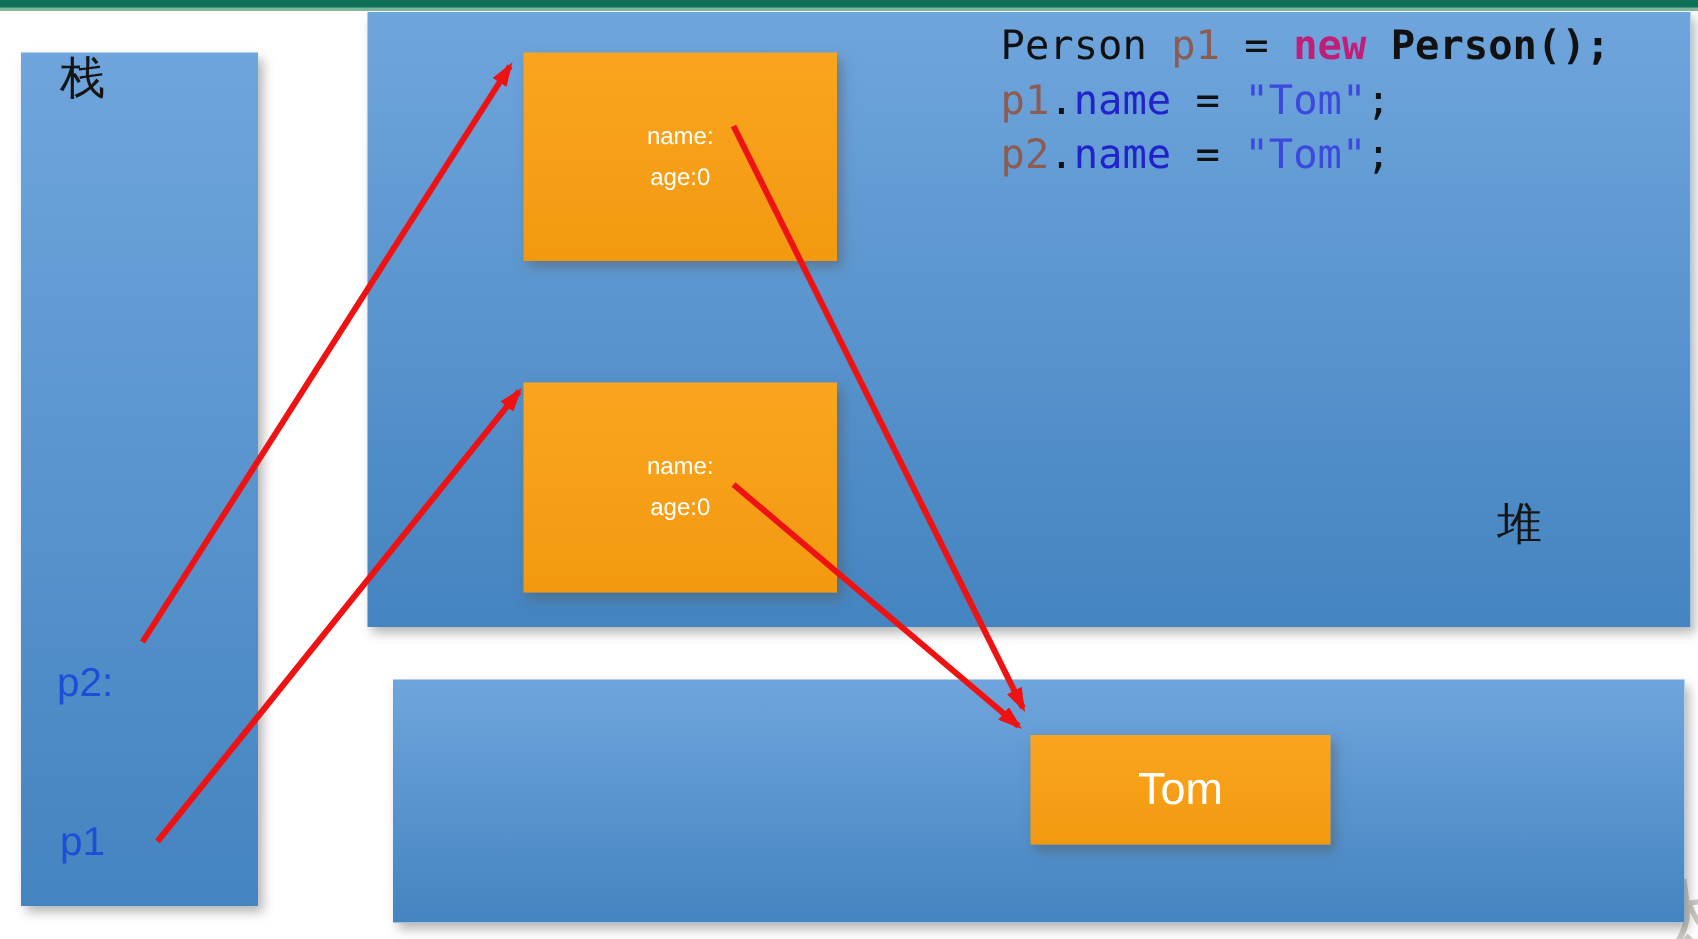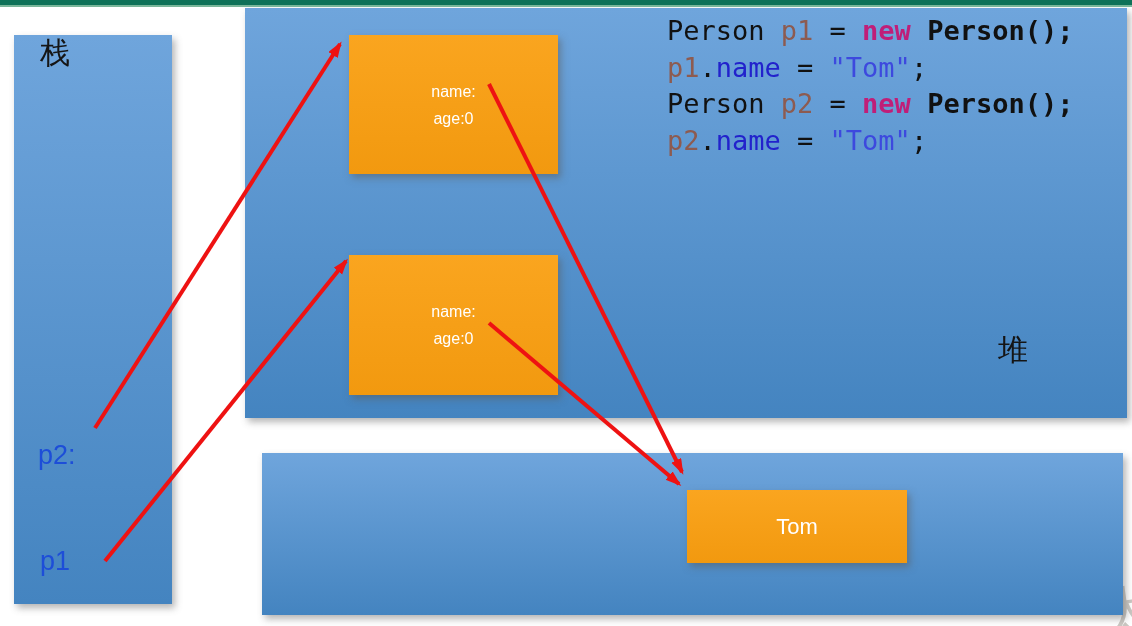"Person p2 = new Person();" div.code-line { html: <div><span>Person </span><span>p2</span><span> = </span><span>new</span><span> Person();</span></div> -> none }
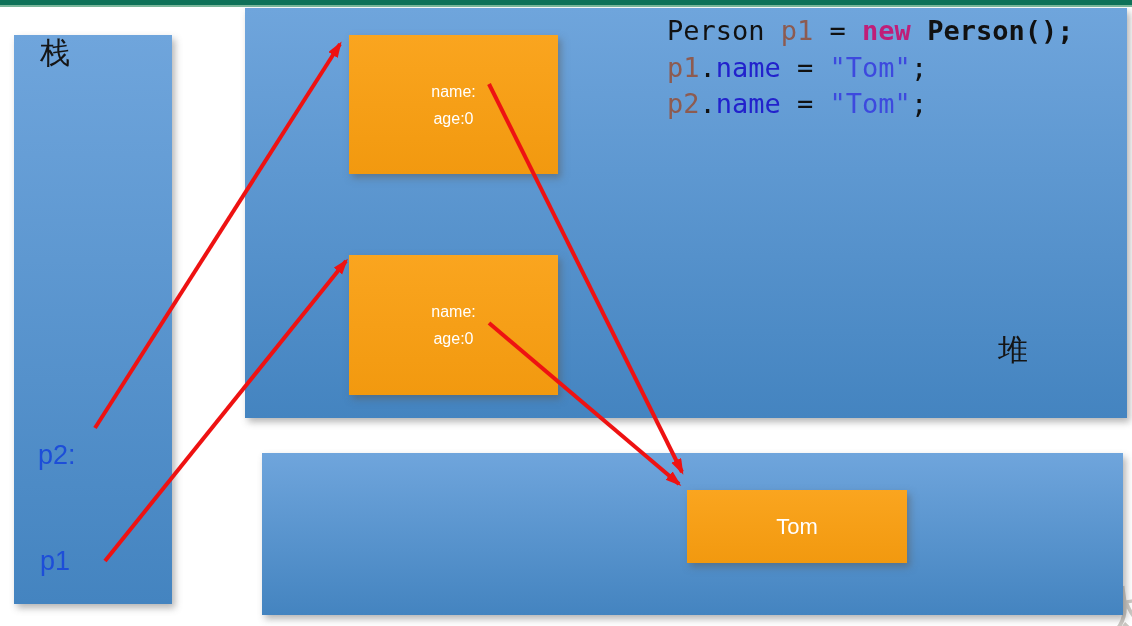"Tom" .tom { font-size: 22px -> 30px; width: 220px -> 200px }
